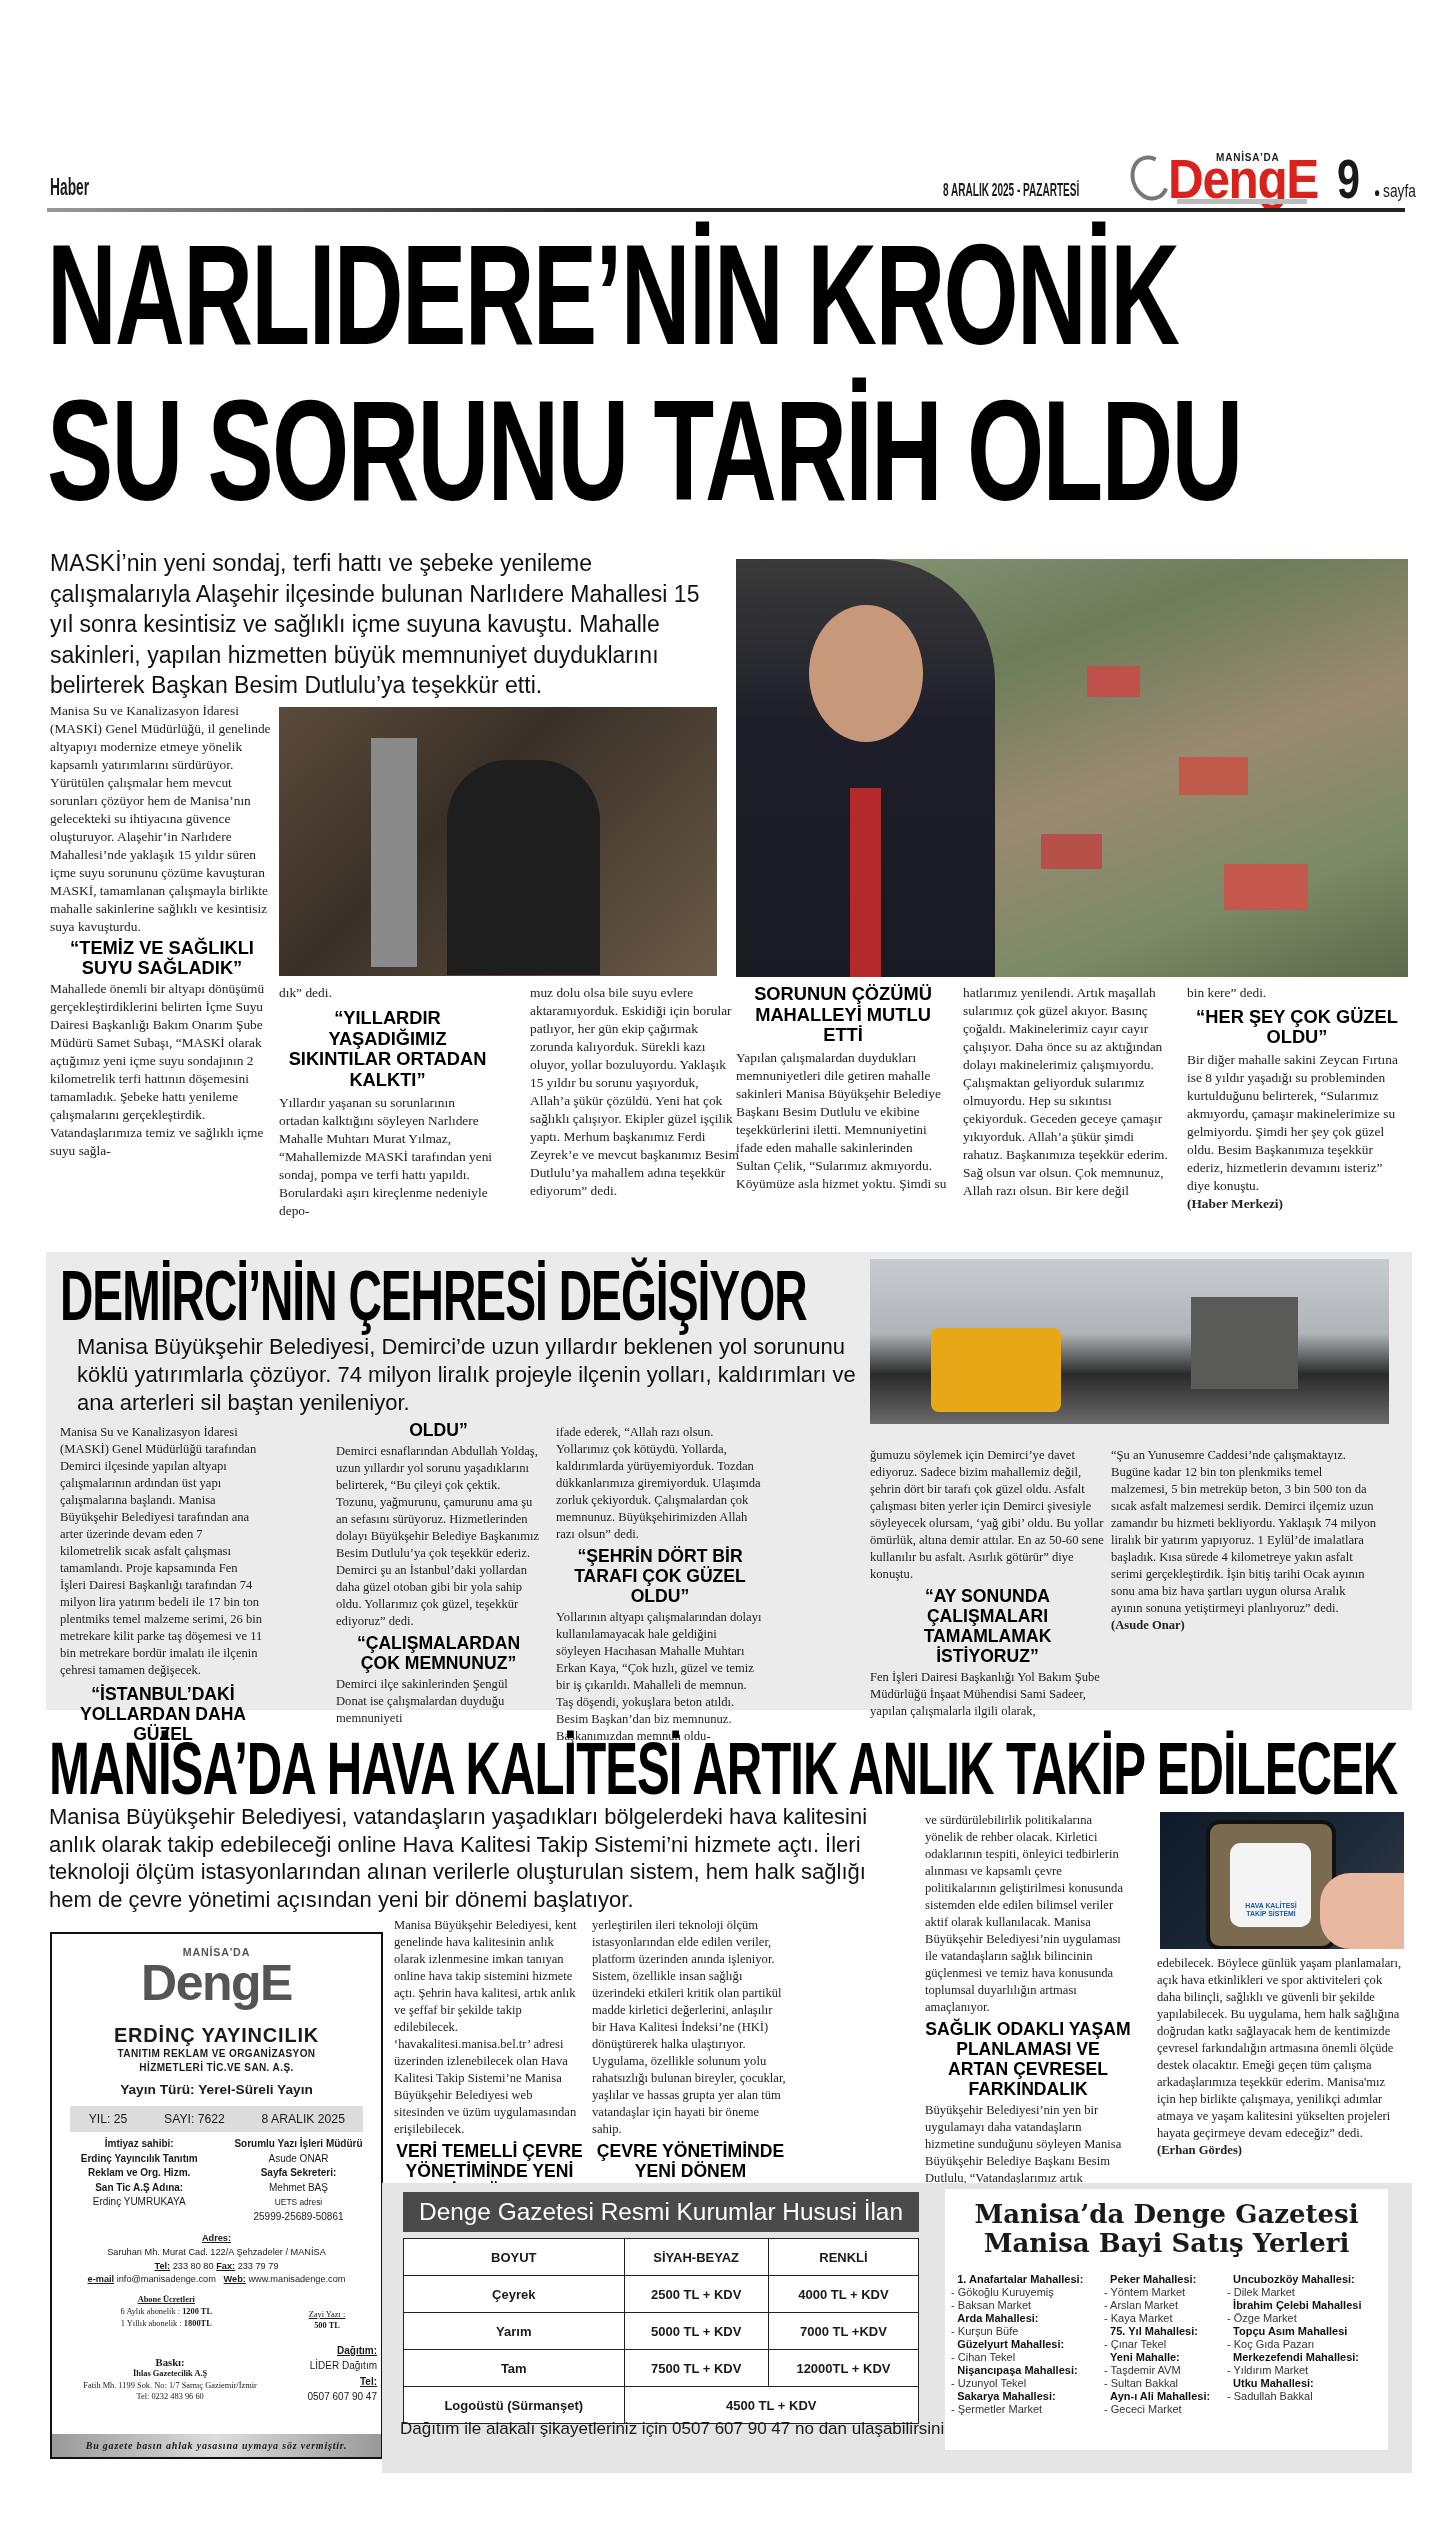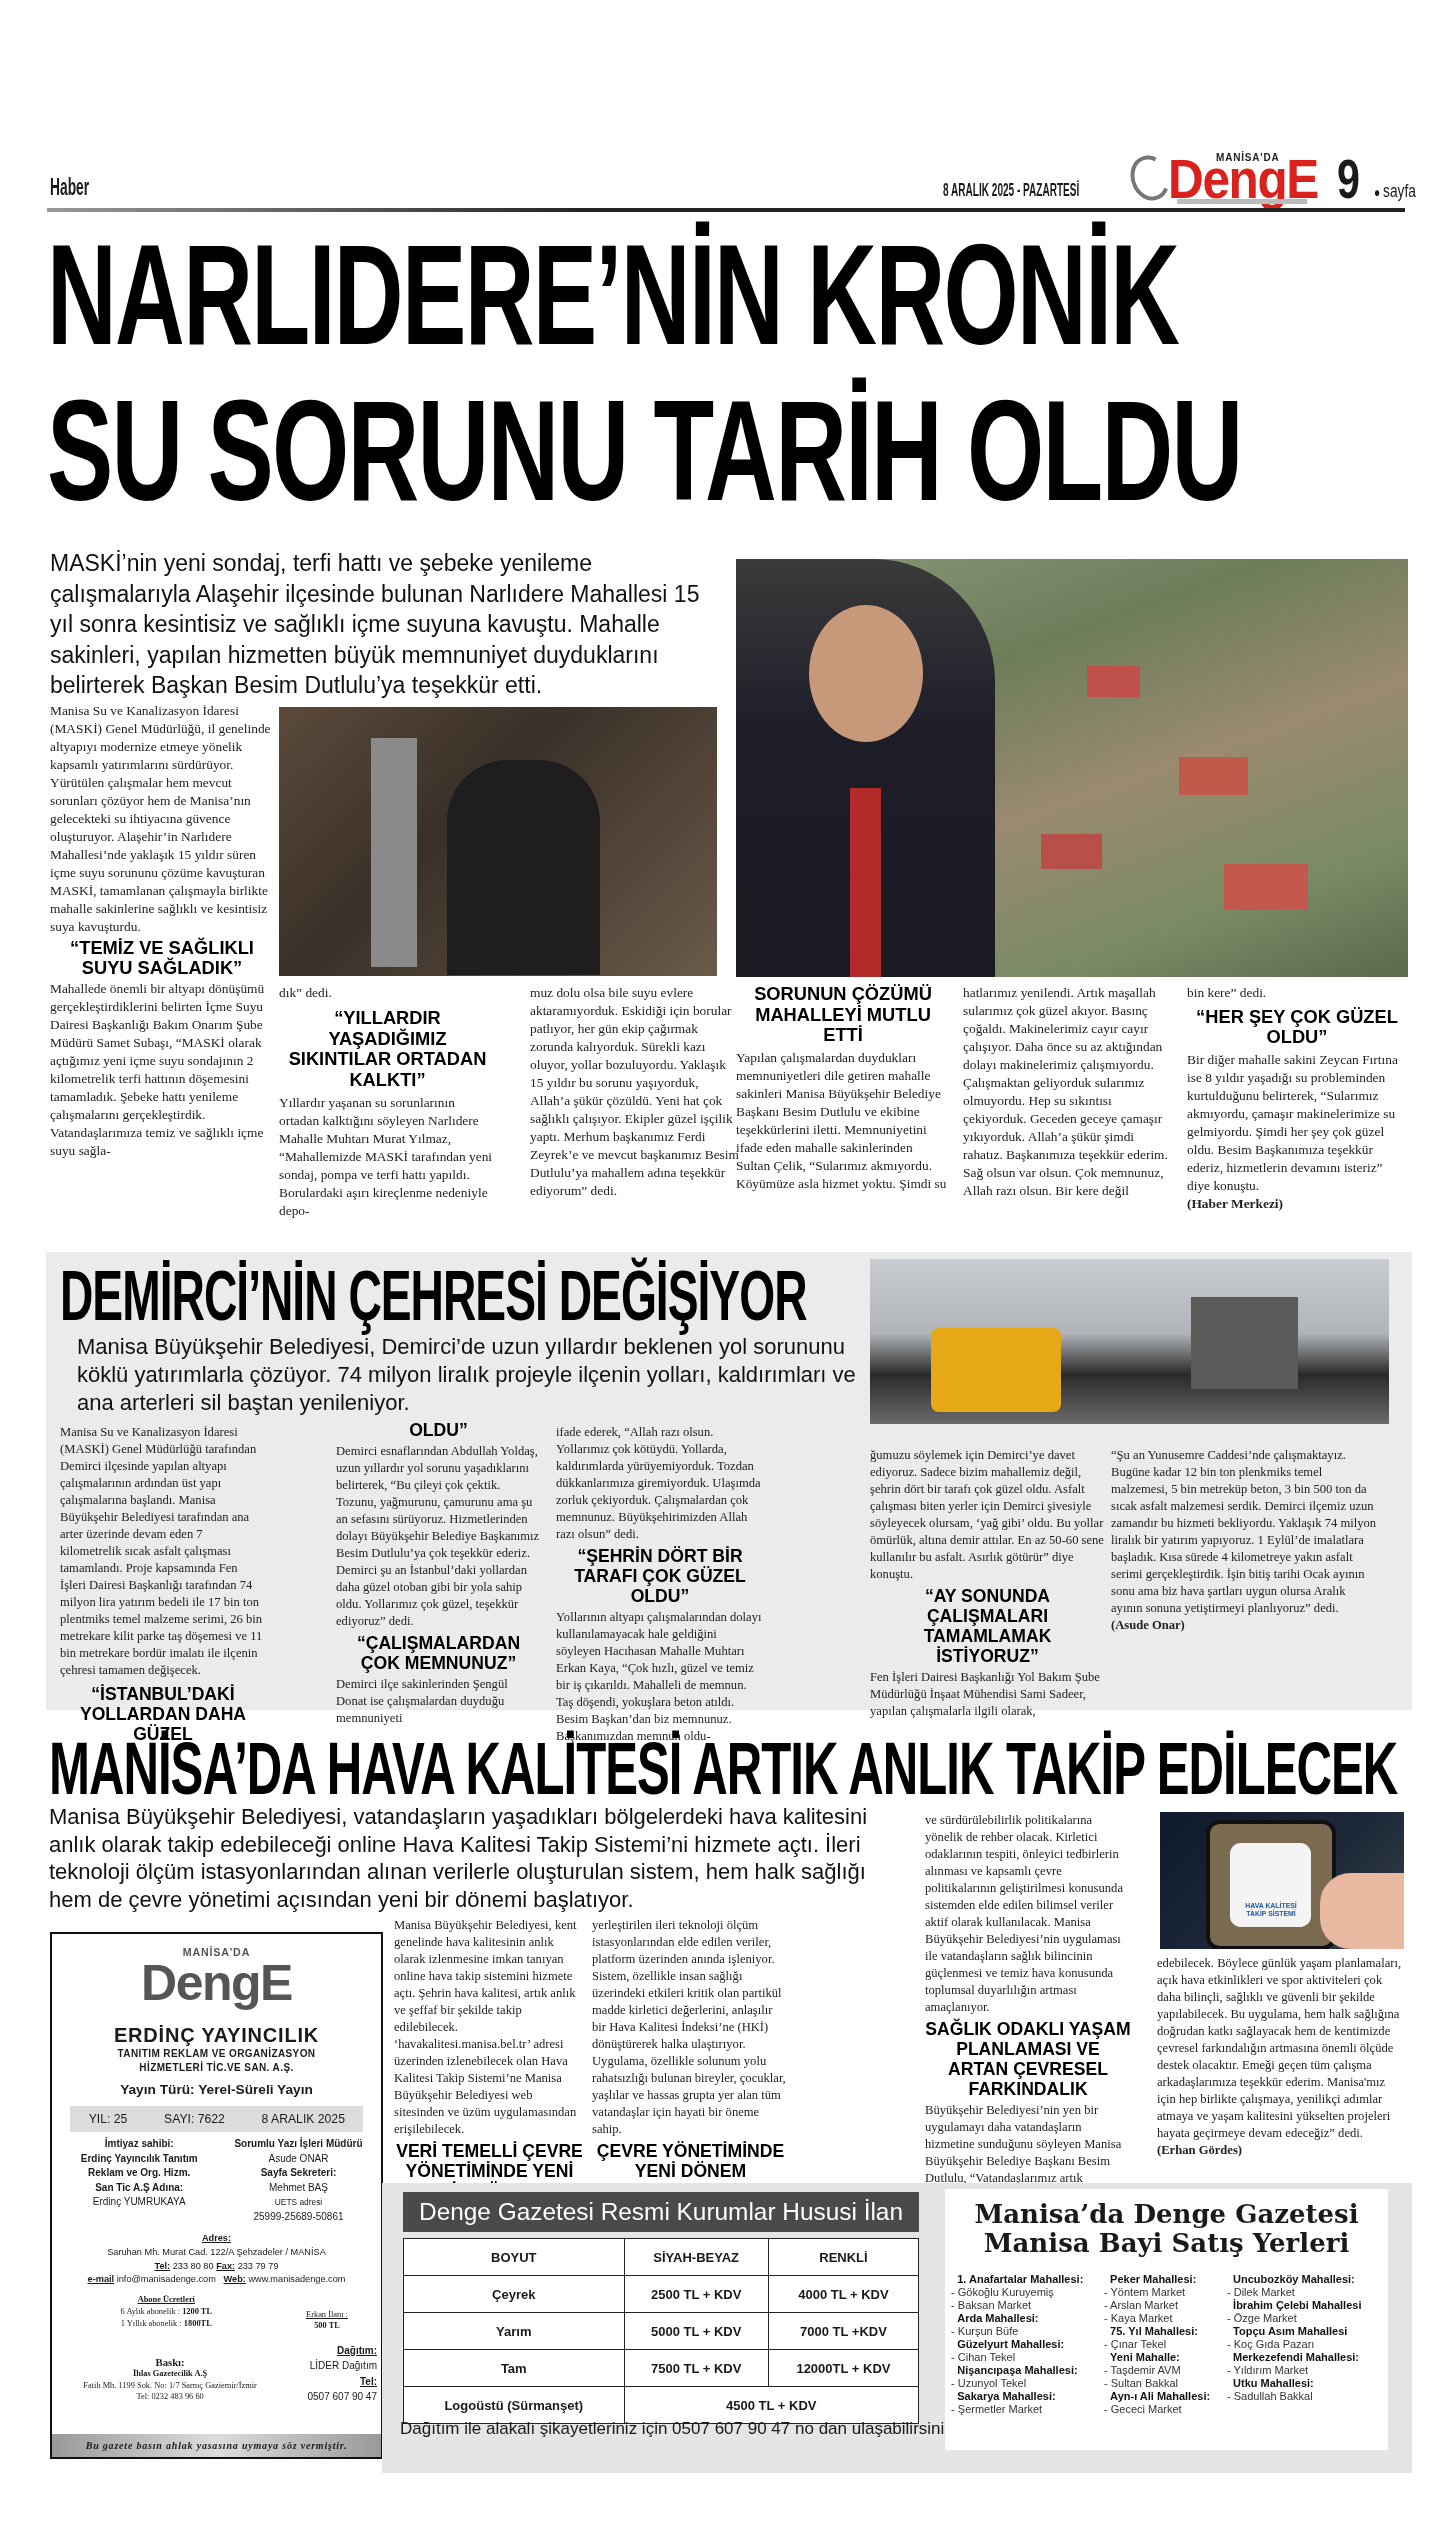"Erkan İlanı :" div { text: Erkan İlanı -> Zayi Yazı }
